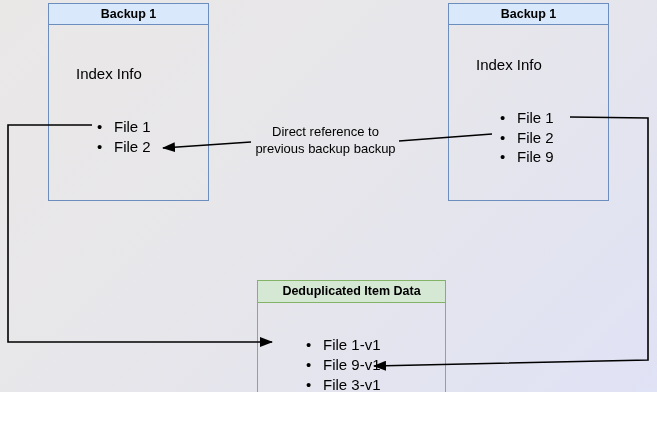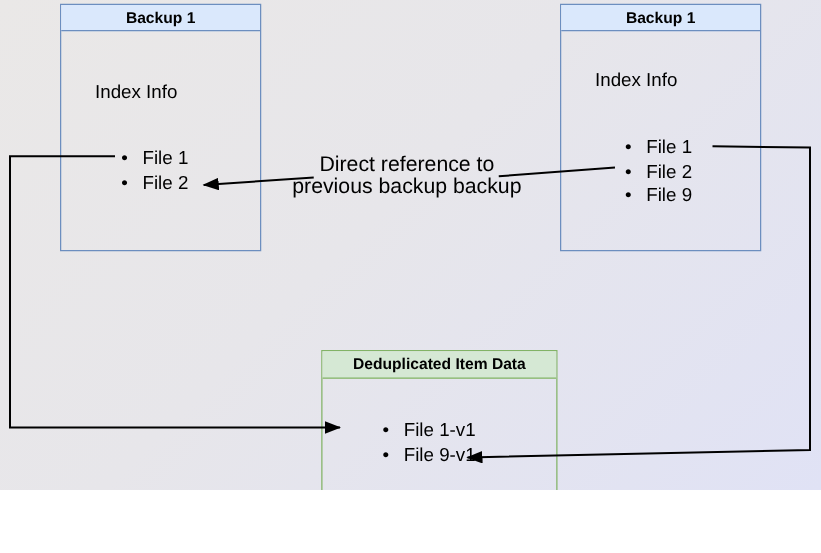"Direct reference to" .edge-label { font-size: 17px -> 13px }
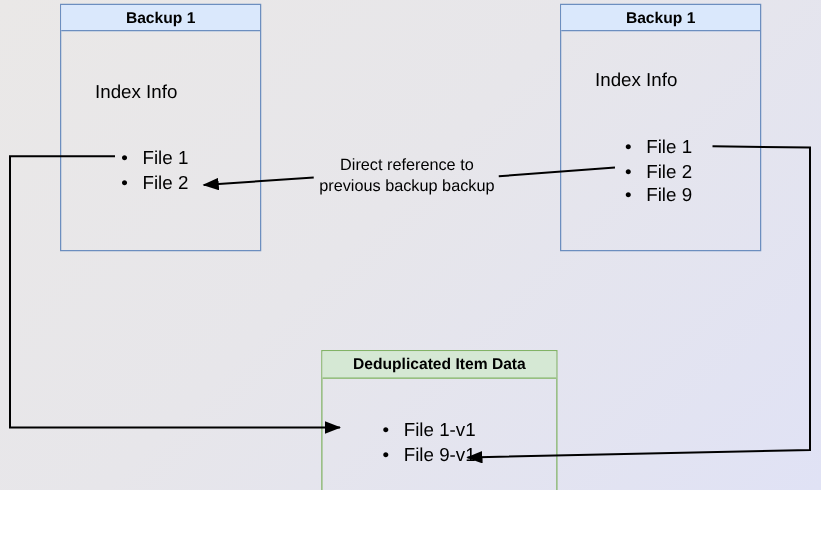"File 3-v1" li { html: none -> <li>File 3-v1</li> }
